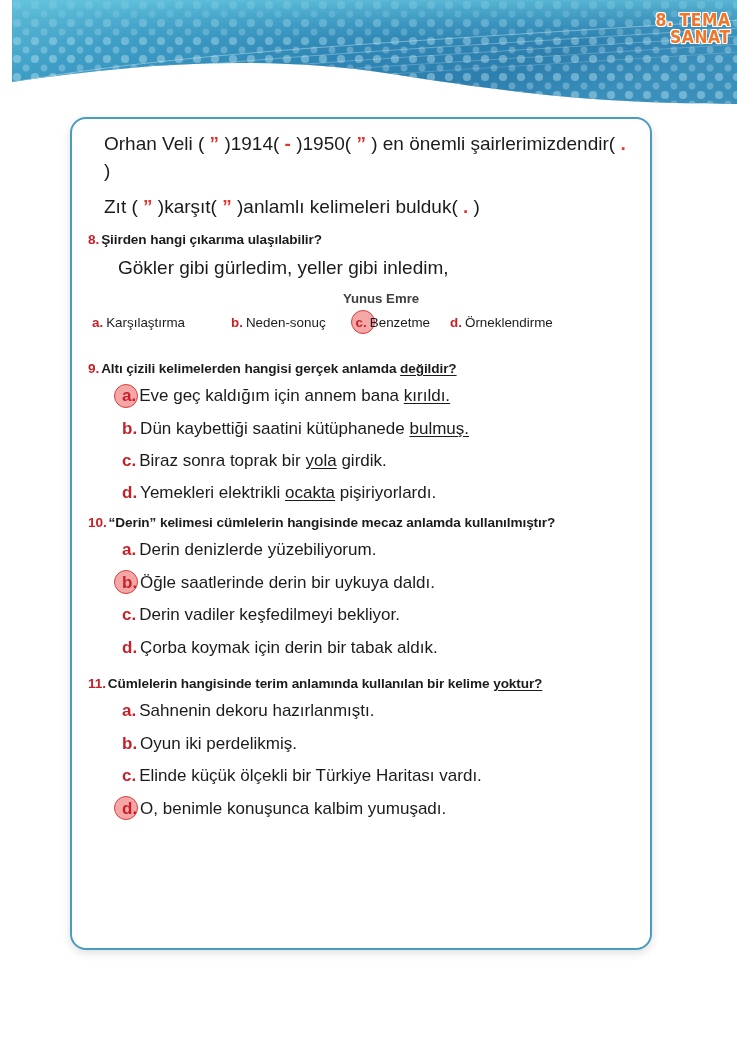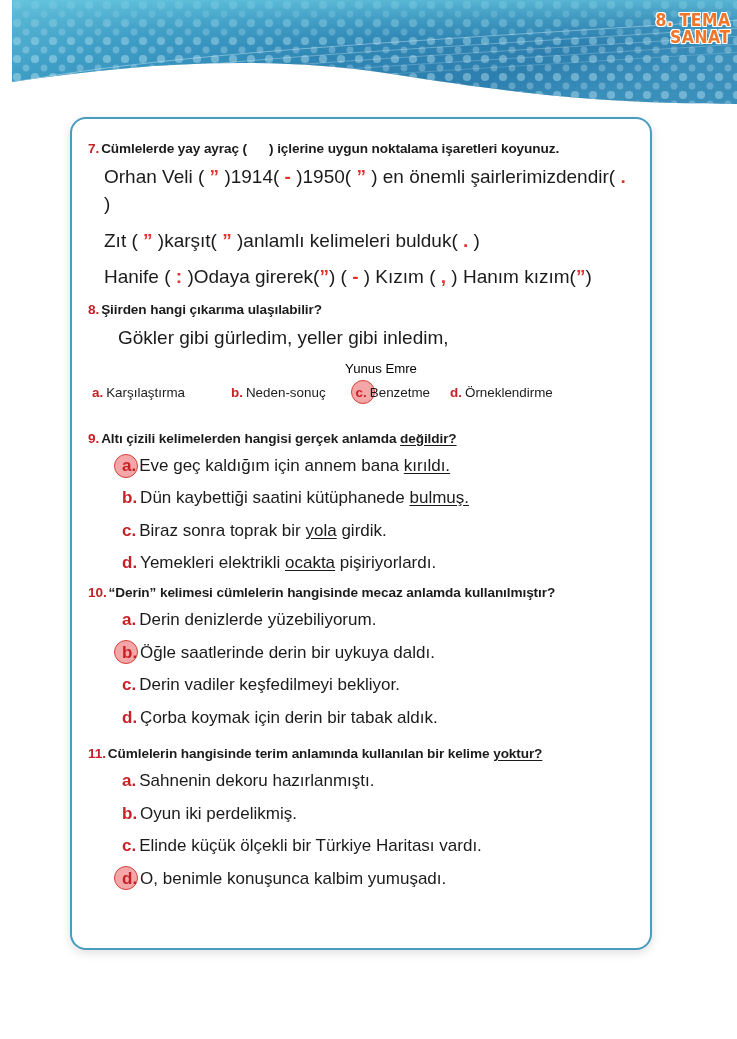"7. Cümlelerde yay ayraç (" div.q-head { html: <div> <span>7.</span><span>Cümlelerde yay ayraç (</span><span></span><span>) içlerine uygun noktalama işaretleri koyunuz.</span> </div> -> none }
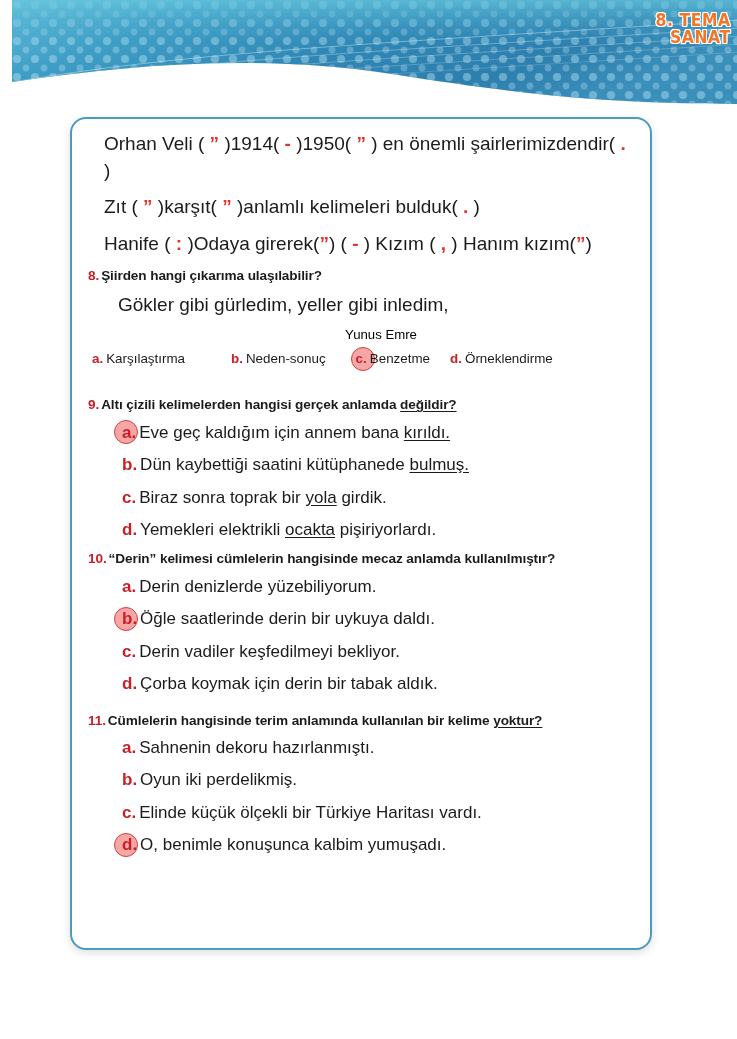"Hanife ( : )Odaya girerek(”)" div.sent { html: <div><span>Hanife ( </span><span>:</span><span> )Odaya girerek(</span><span>”</span><span>) ( </span><span>-</span><span> ) Kızım ( </span><span>,</span><span> ) Hanım kızım(</span><span>”</span><span>)</span></div> -> none }
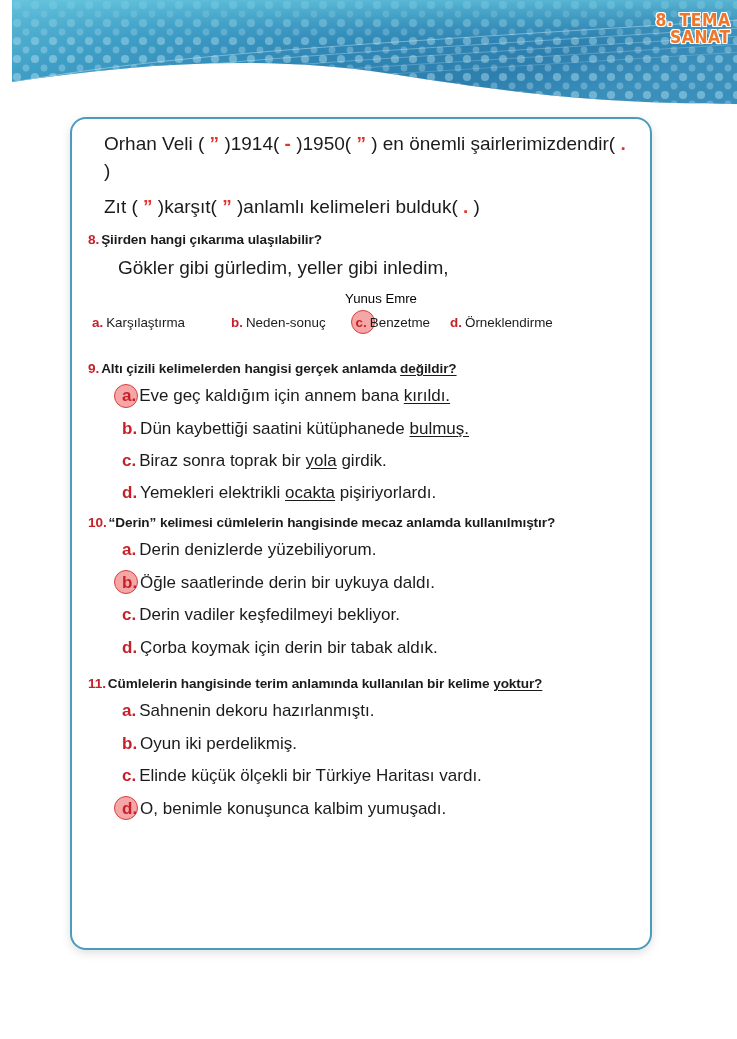"Yunus Emre" .attrib { color: #000000 -> #404040; font-weight: none -> bold }
